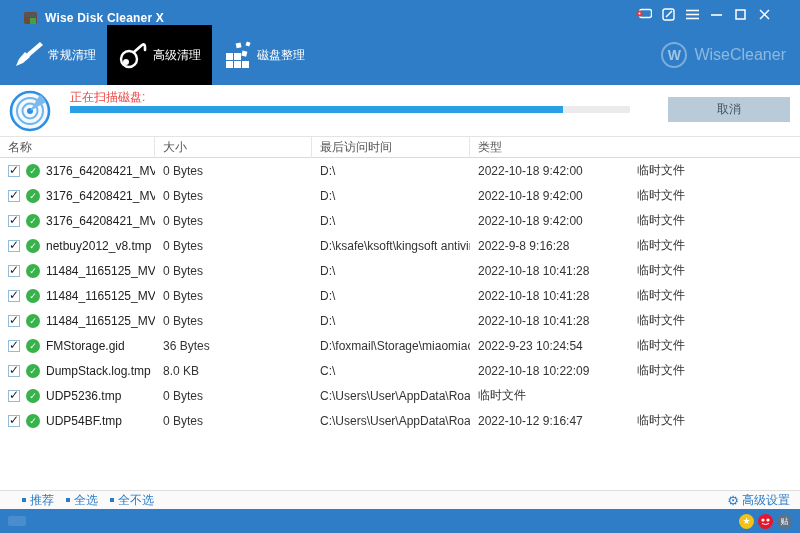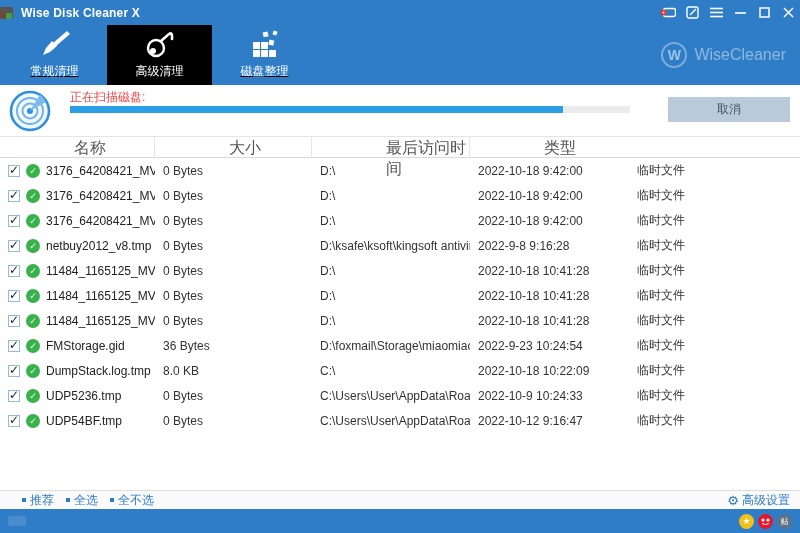"Wise Disk Cleaner X" .titlebar { align-items: center -> flex-end; padding: 0 0 -> 0 24px }
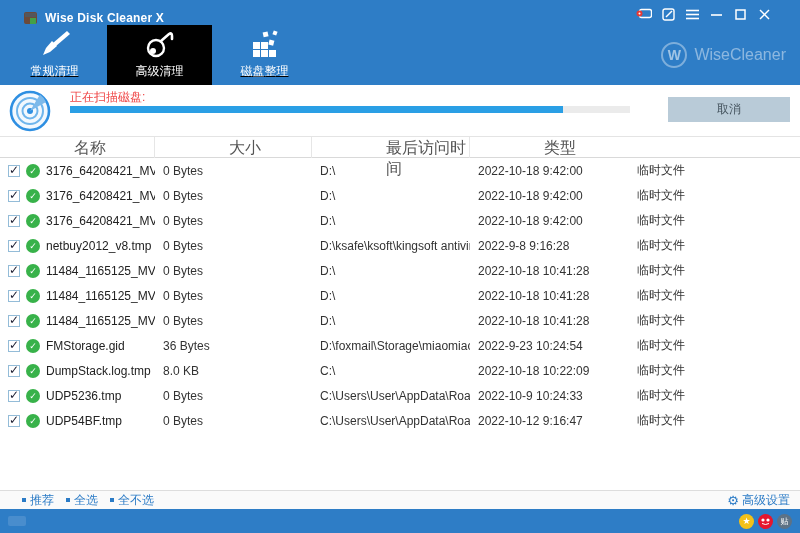"常规清理" .tab { flex-direction: column -> row; text-decoration: underline -> none }
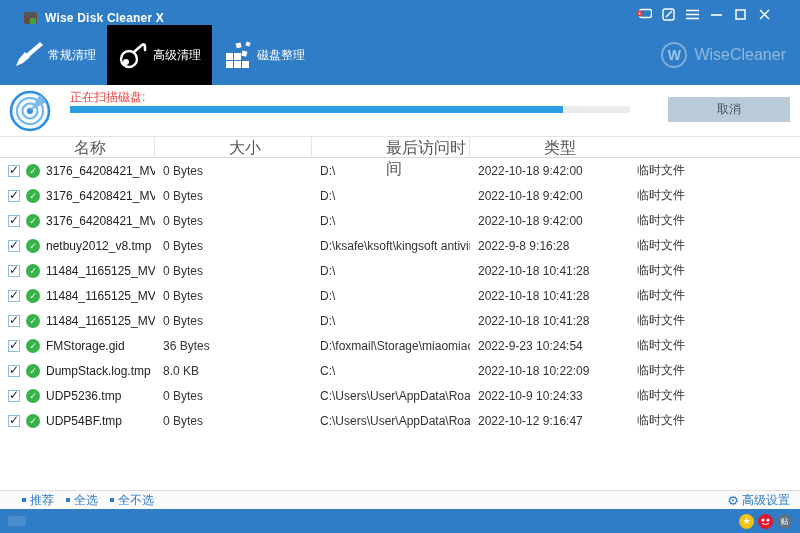"名称" .th { font-size: 16px -> 12px; margin-left: 48px -> none; padding-left: 26px -> 8px }
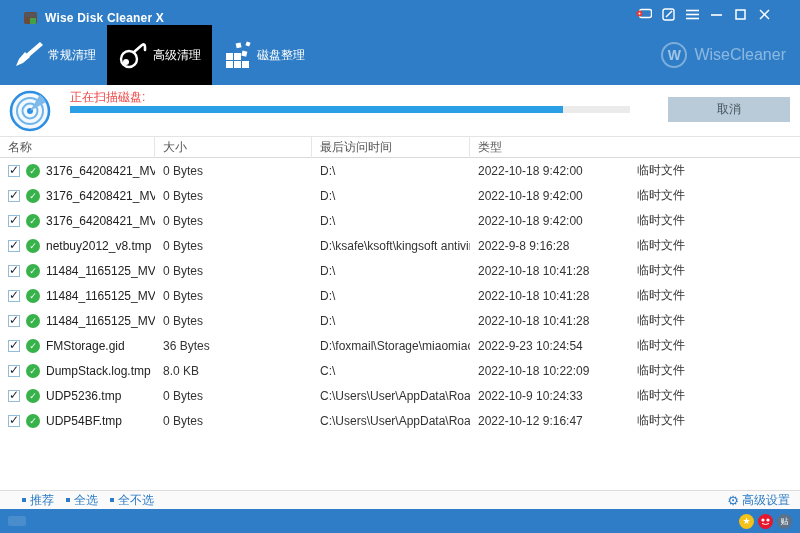"2022-10-9 10:24:33" div.td { html: <div>2022-10-9 10:24:33</div> -> none }
